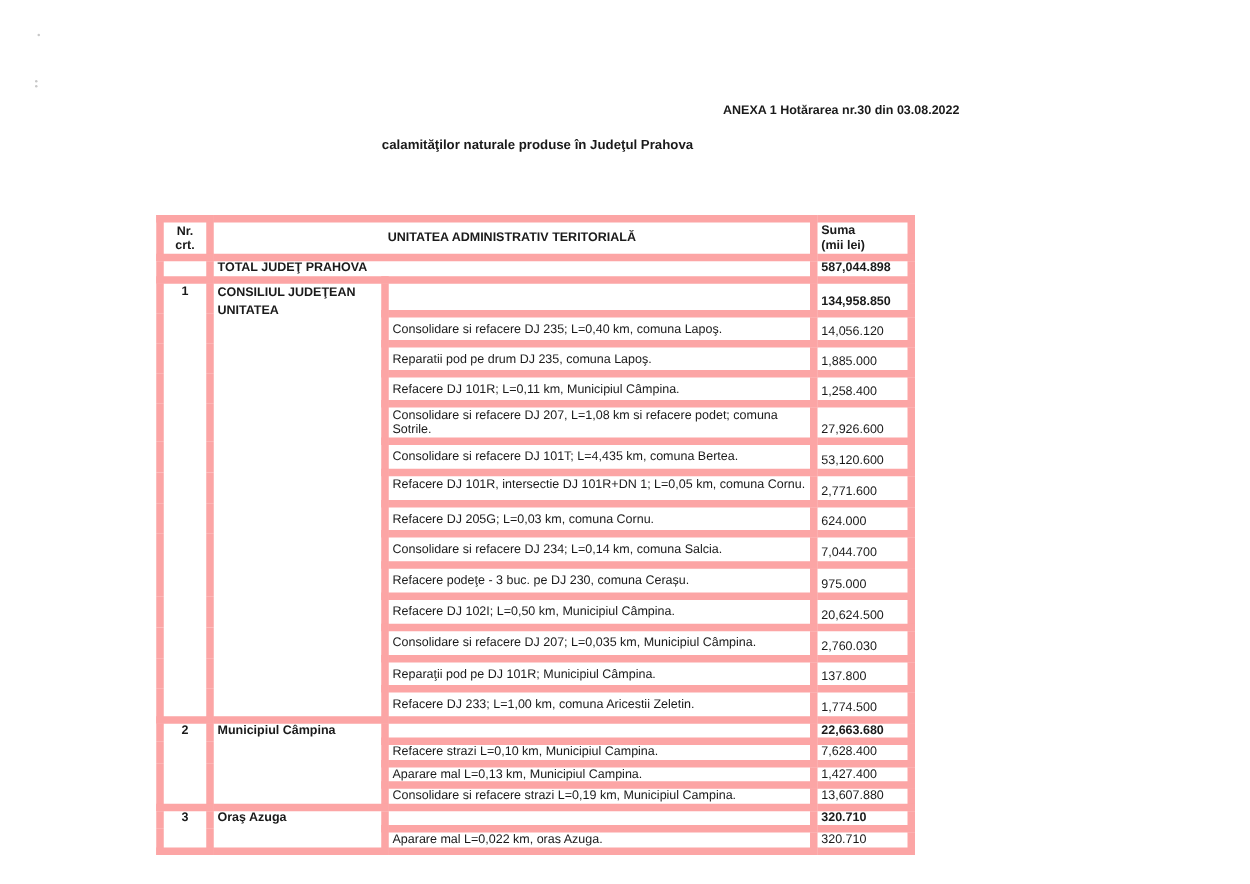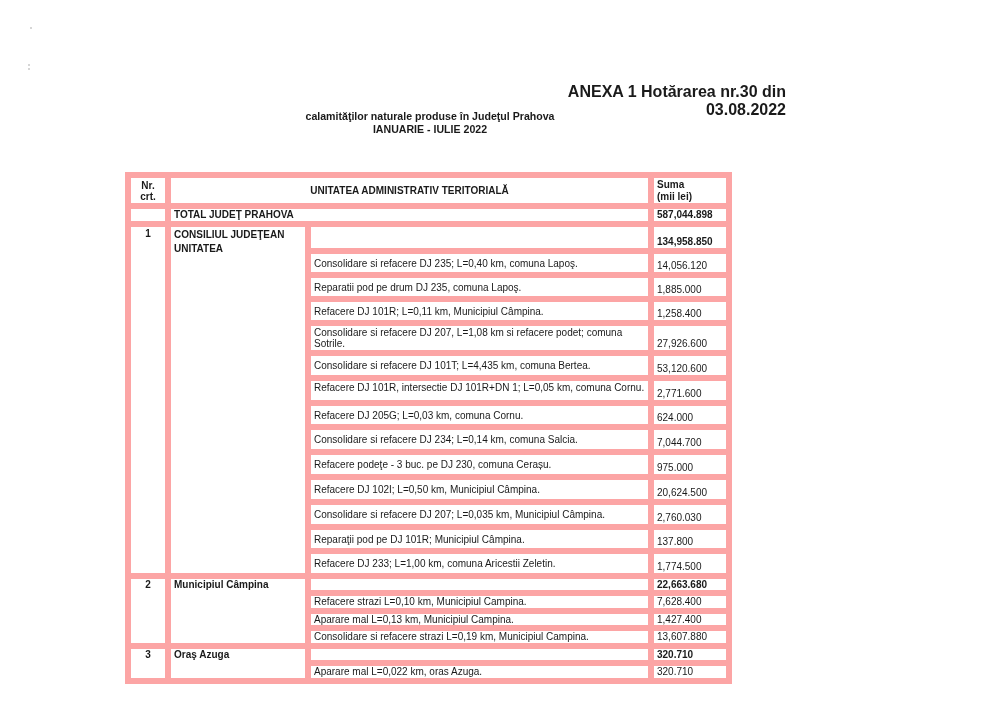"ANEXA 1 Hotărarea nr.30 din" .annex { font-size: 16px -> 10px; text-align: right -> center }
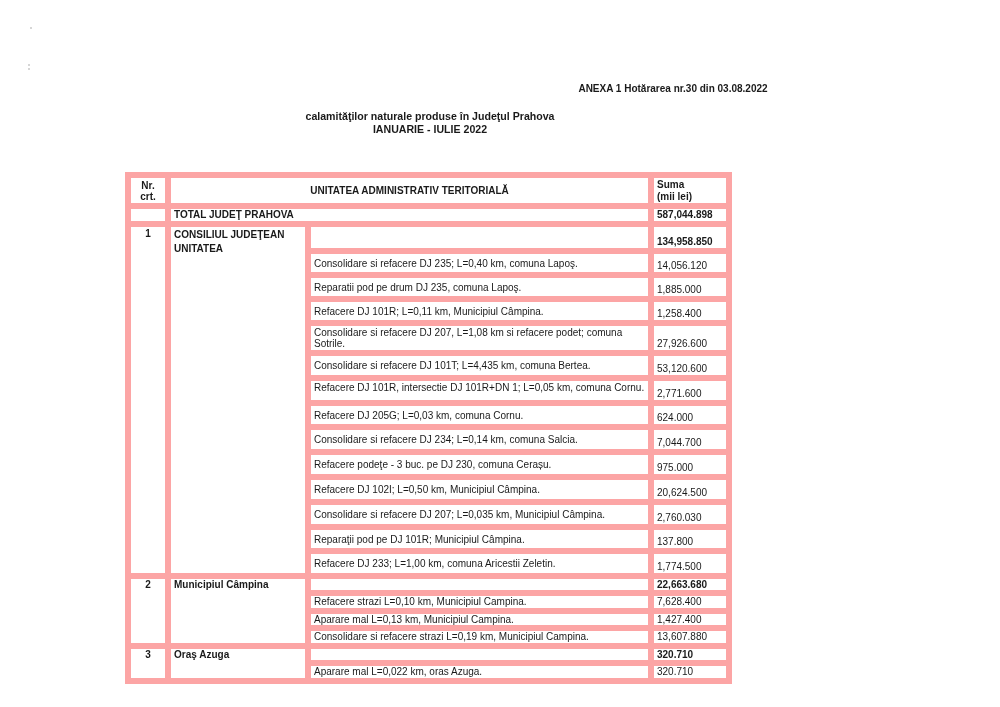"IANUARIE - IULIE 2022" div { html: <div>IANUARIE - IULIE 2022</div> -> none }
